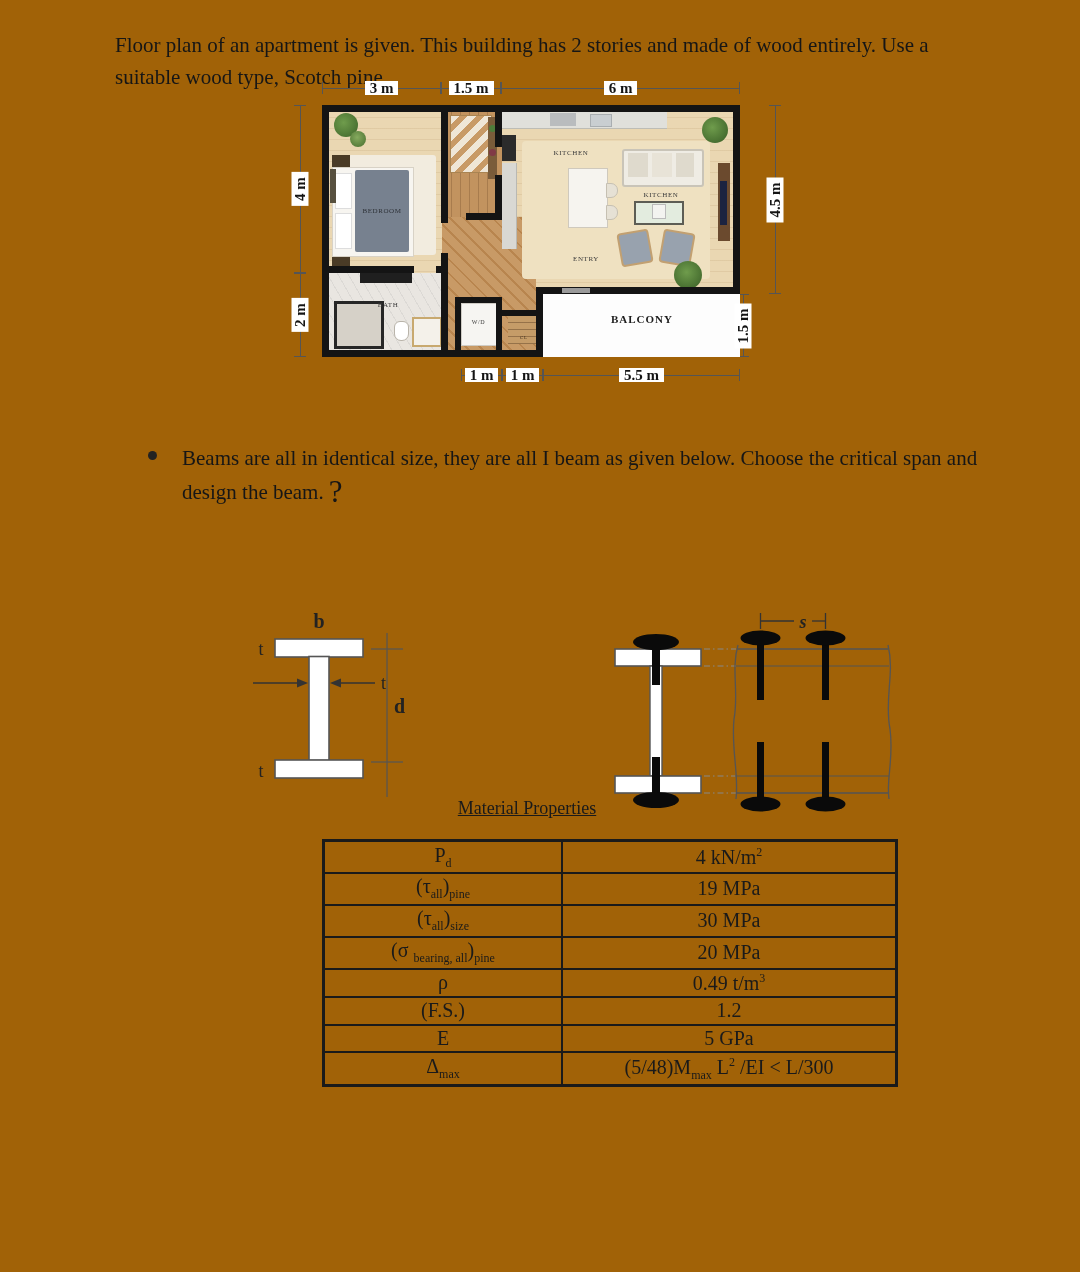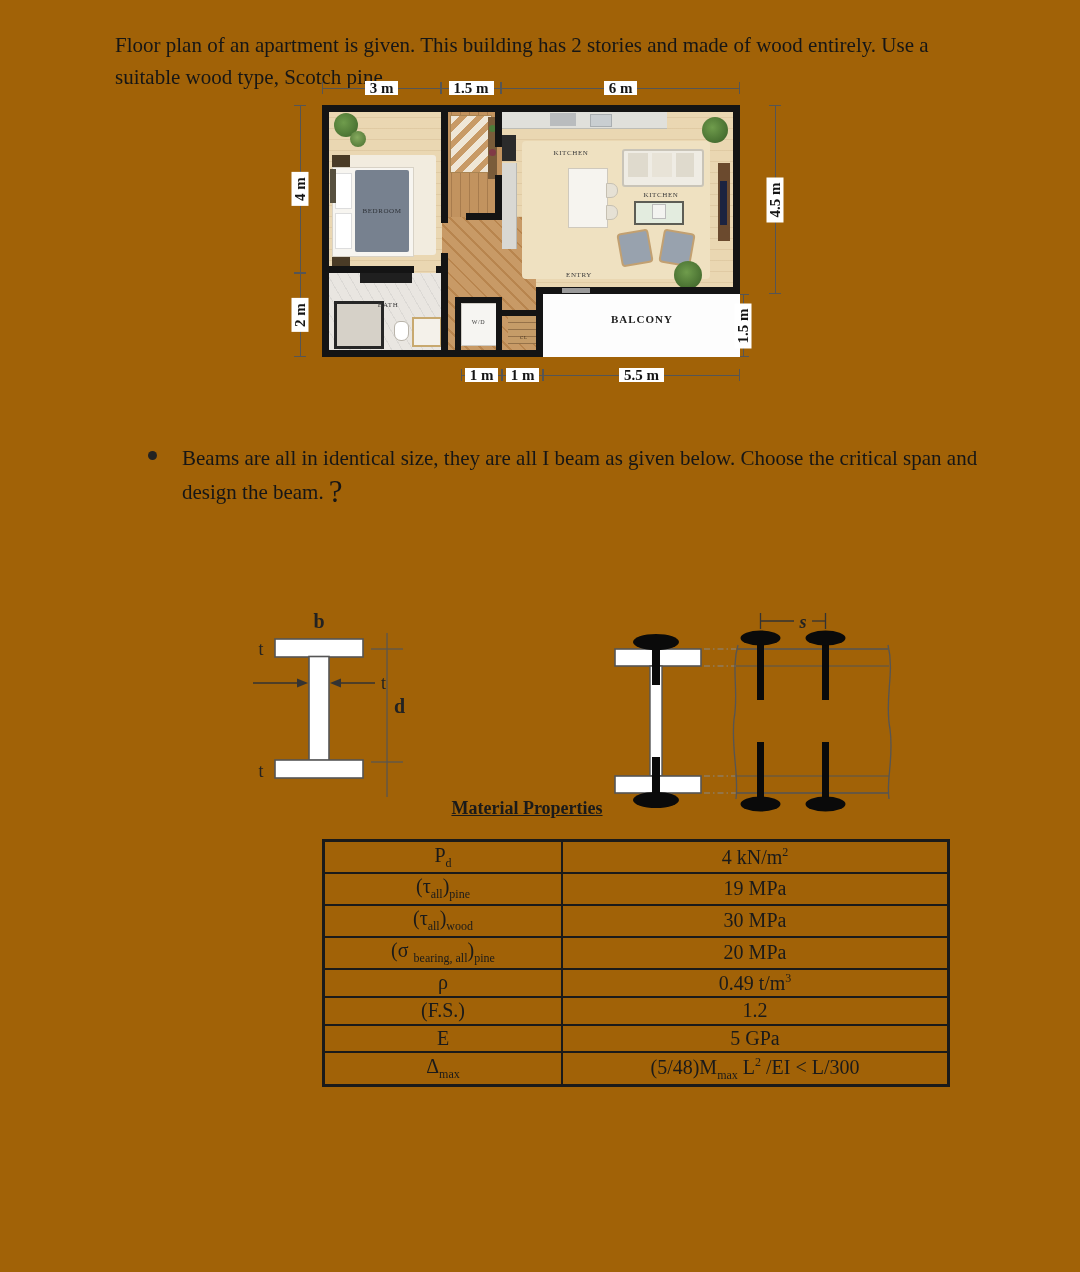"ENTRY" div.rlab { margin-top: 16px -> none; text-align: none -> center }
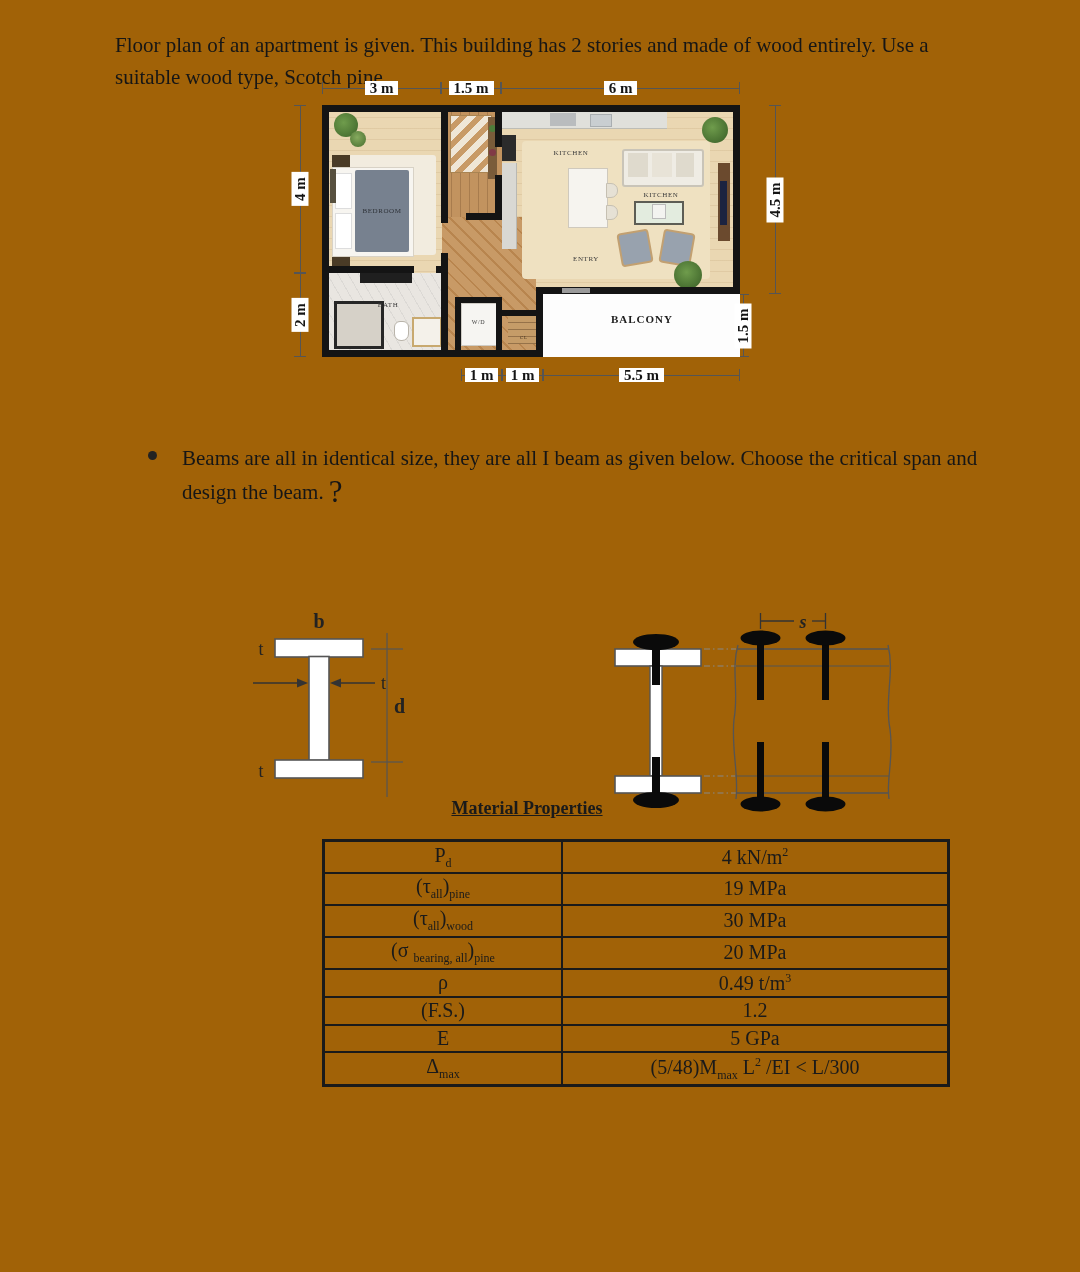"Material Properties" .mat-title { font-weight: bold -> normal }
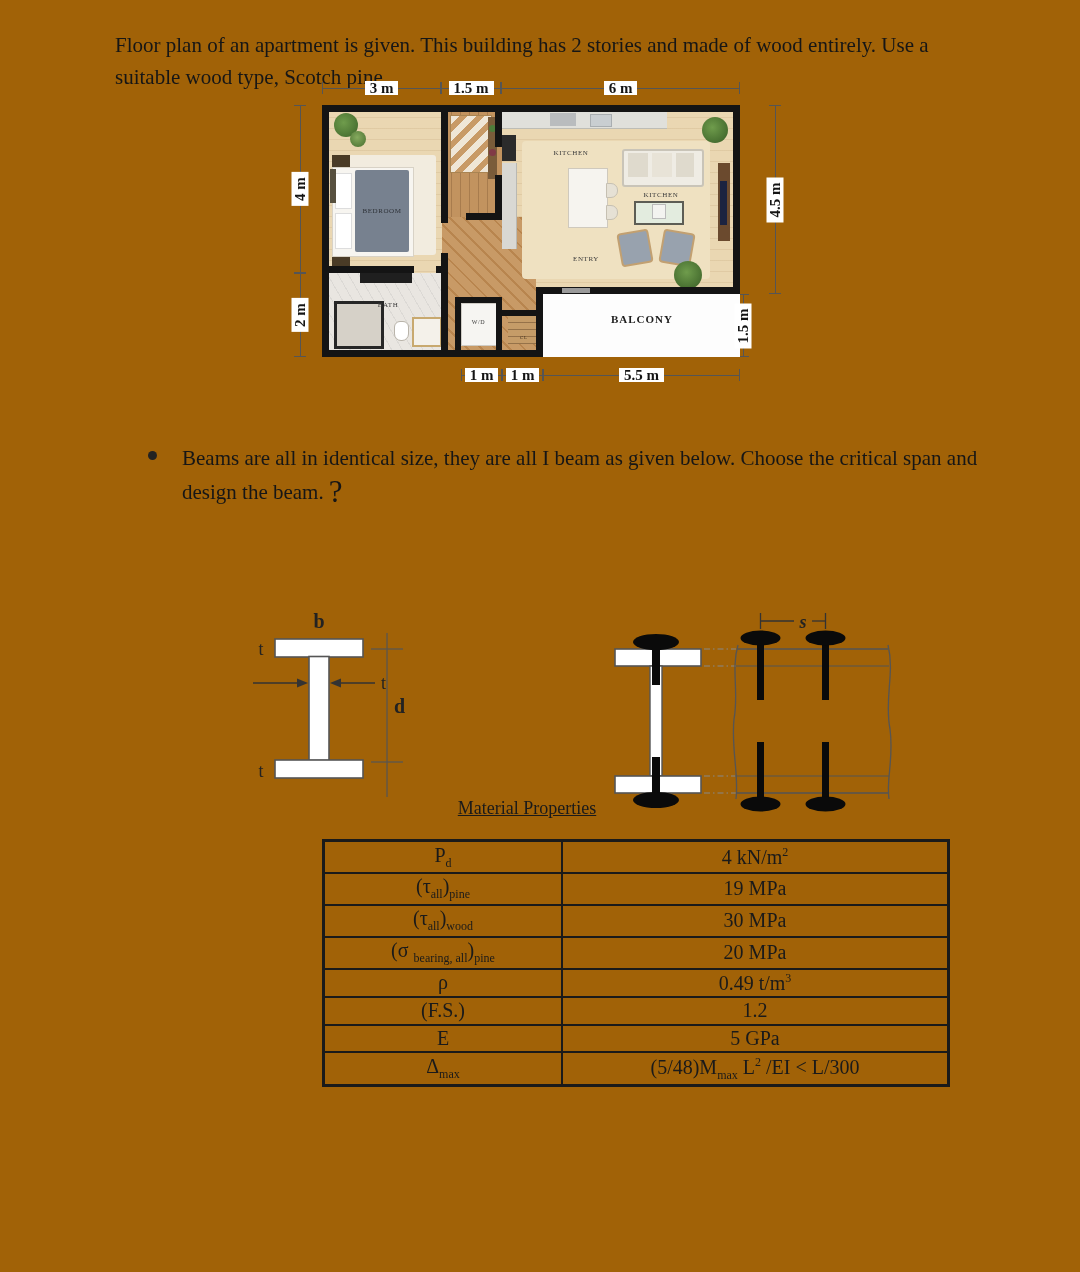"Pd" table.mat { width: 628px -> 576px }
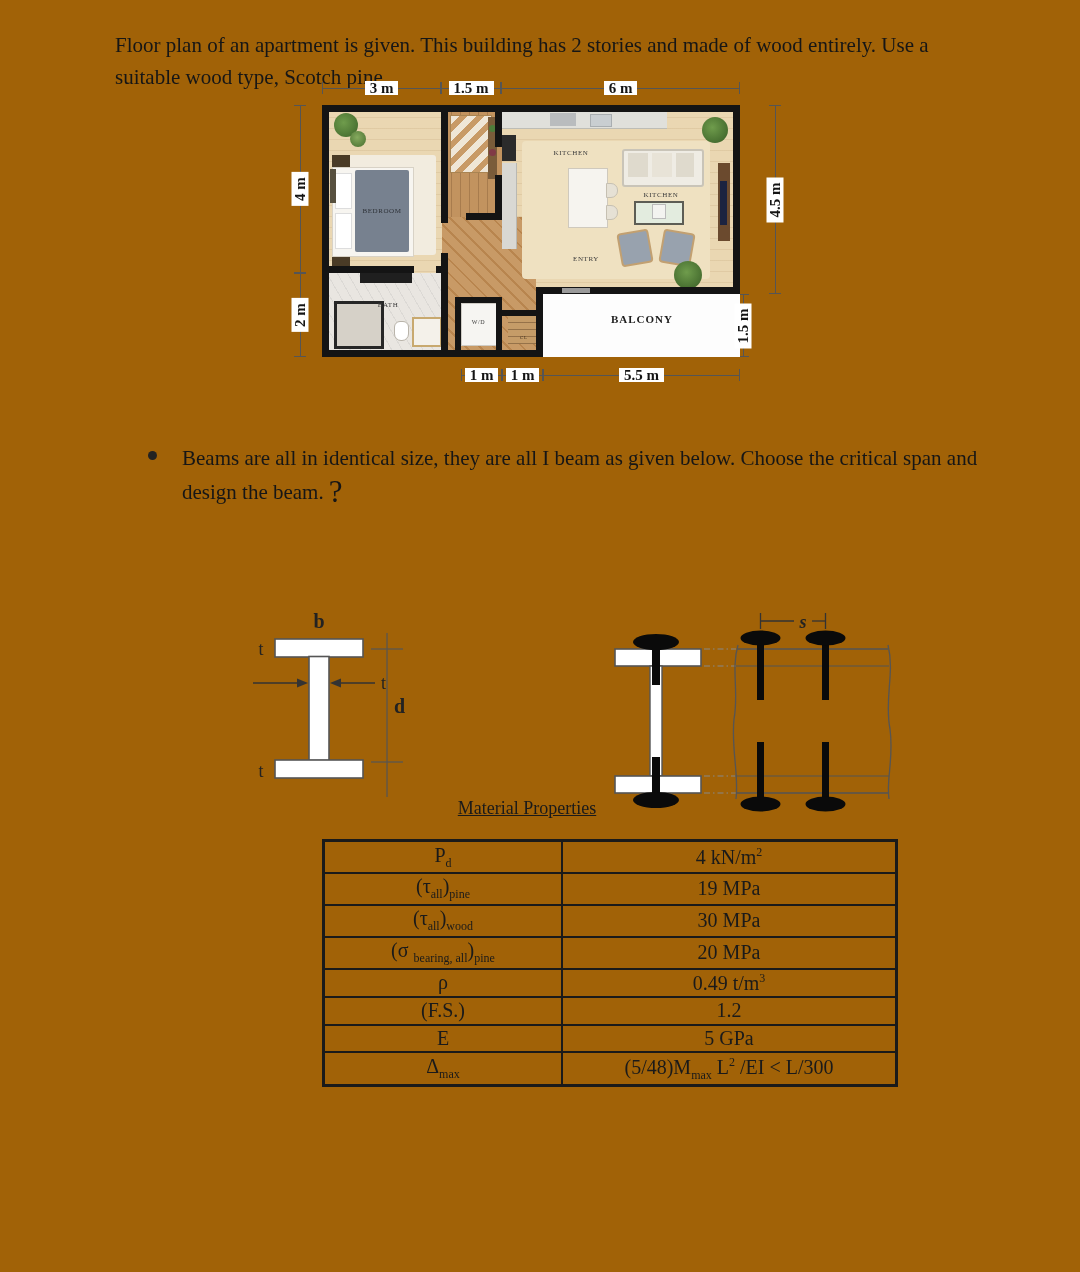"wood" sub { text: wood -> size }
